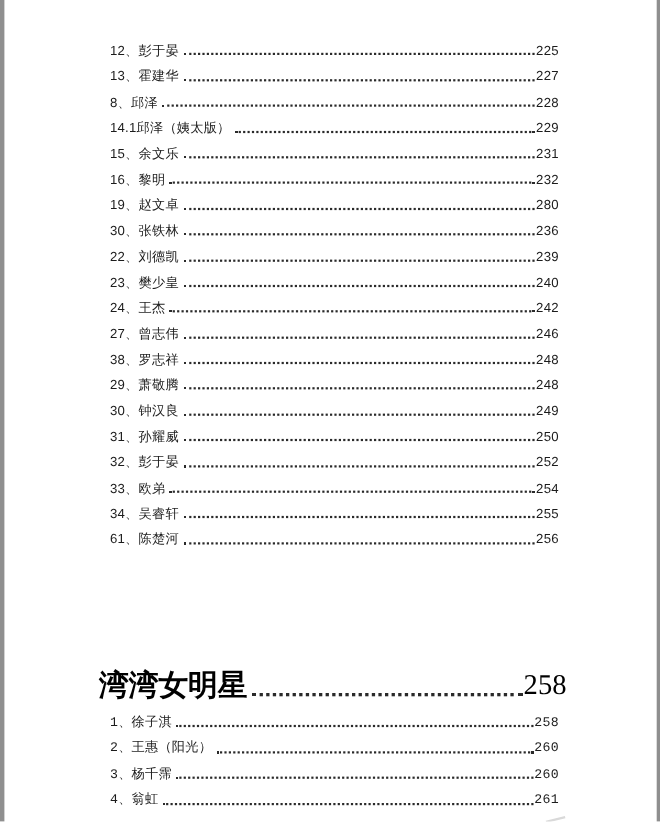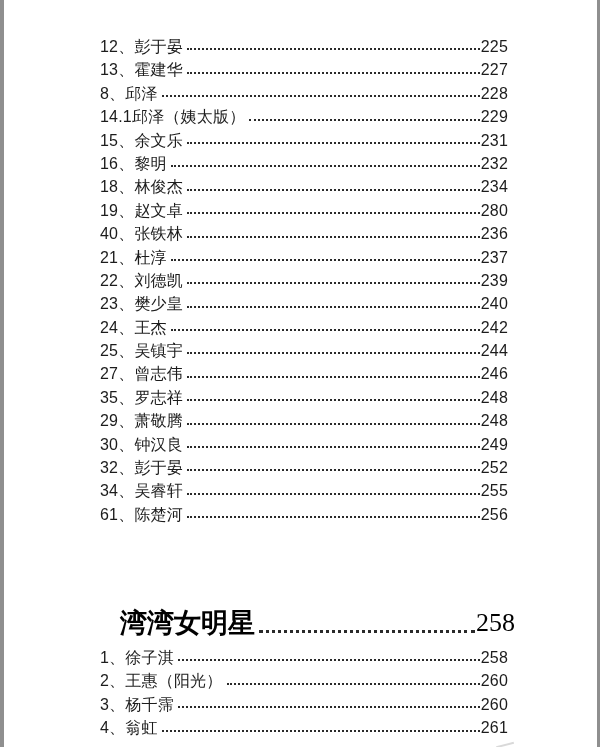"12、彭于晏" .toc-label,.toc-page { font-size: 16px -> 12px }
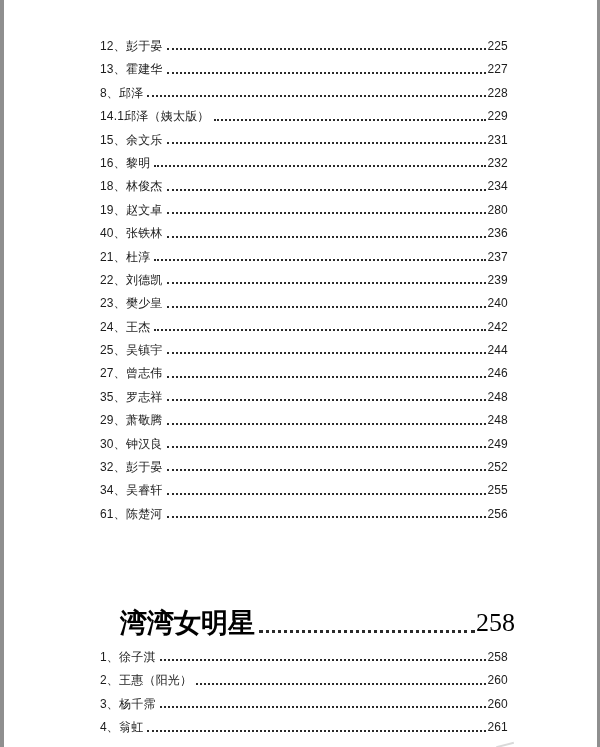"18、林俊杰" div.toc-row { html: <div> <span>18、林俊杰</span> <span></span> <span>234</span> </div> -> none }
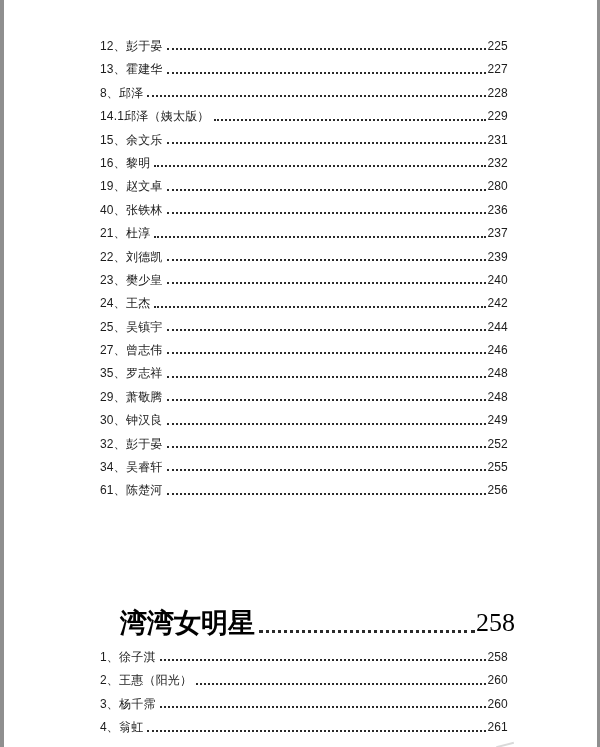"40、张铁林" span.toc-label { text: 40 -> 30 }
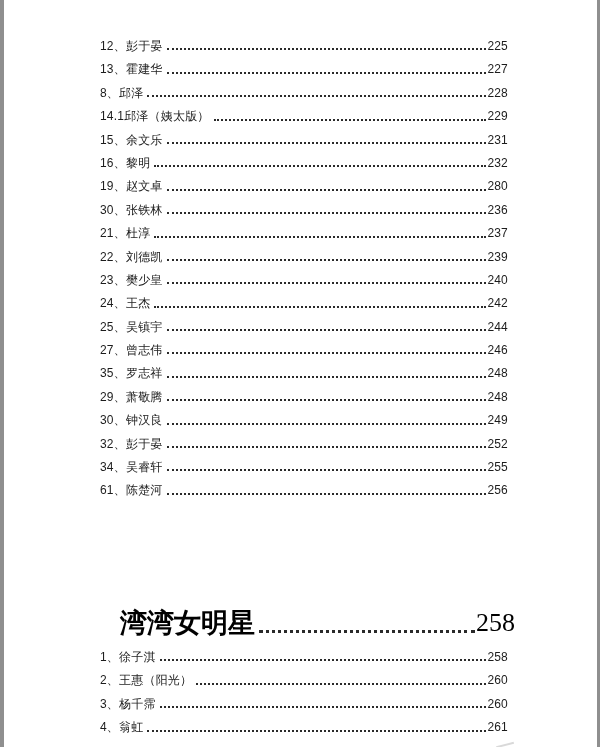"21、杜淳" div.toc-row { html: <div> <span>21、杜淳</span> <span></span> <span>237</span> </div> -> none }
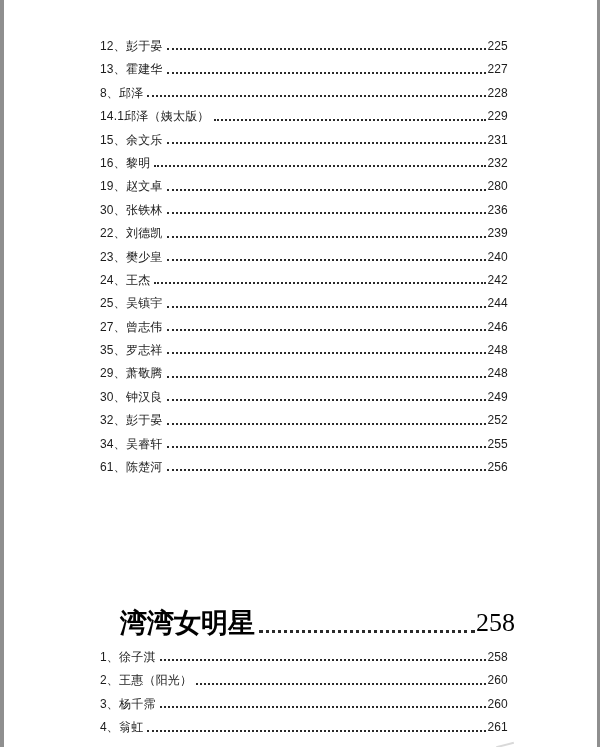"25、吴镇宇" div.toc-row { html: <div> <span>25、吴镇宇</span> <span></span> <span>244</span> </div> -> none }
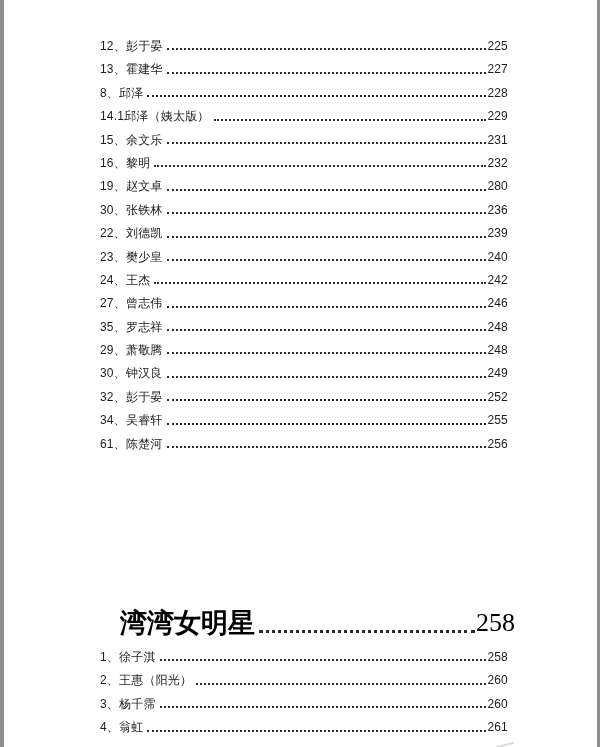"35、罗志祥" span.toc-label { text: 35 -> 38 }
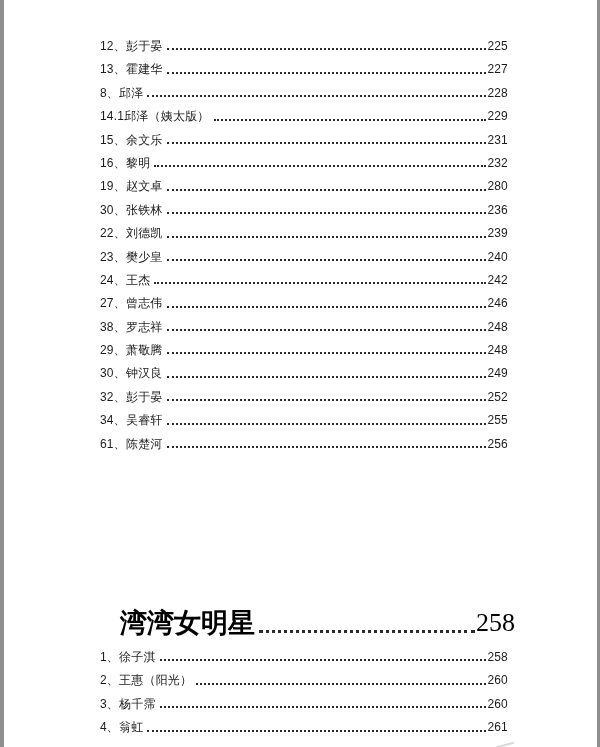"31、孙耀威" div.toc-row { html: none -> <div> <span>31、孙耀威</span> <span></span> <span>250</span> </div> }
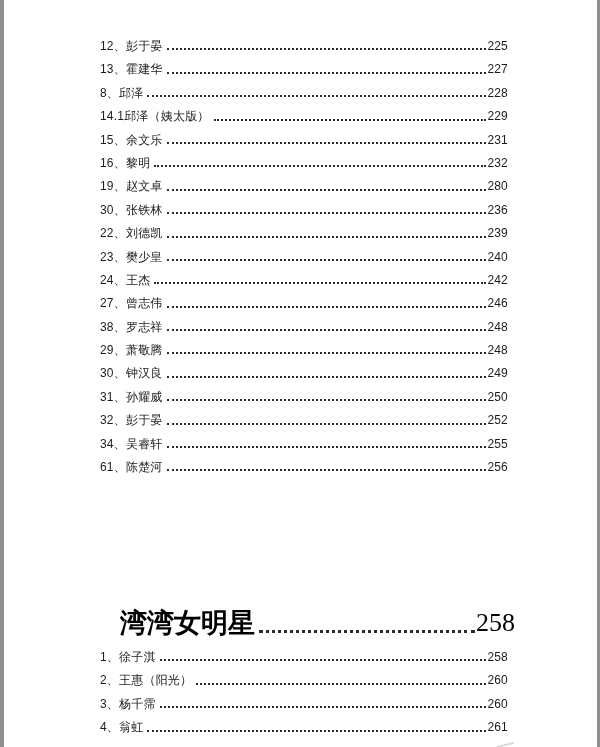"33、欧弟" div.toc-row { html: none -> <div> <span>33、欧弟</span> <span></span> <span>254</span> </div> }
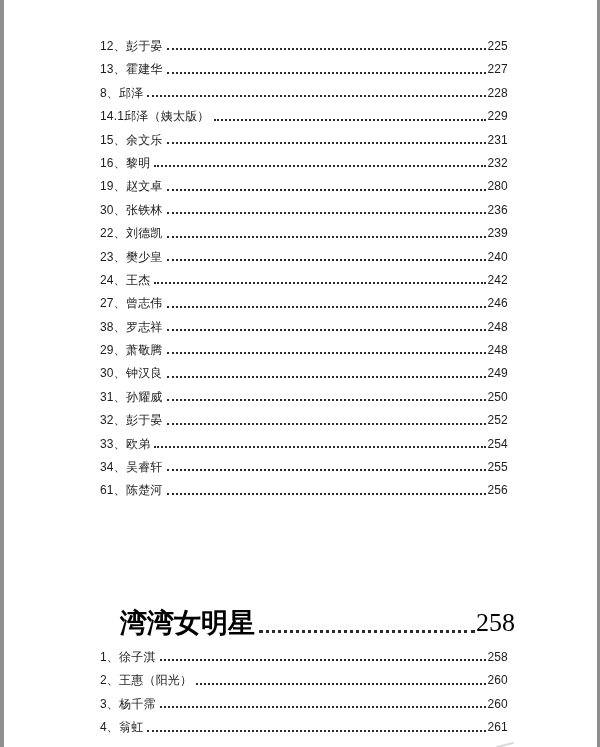"湾湾女明星" .heading-label { margin-left: 30px -> none }
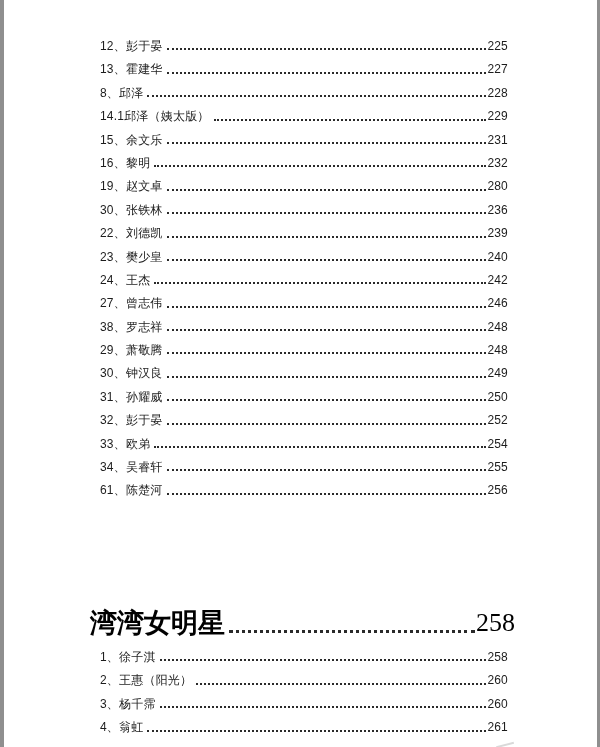"1、徐子淇" #sub-list { font-family: none -> Liberation Mono, monospace }
